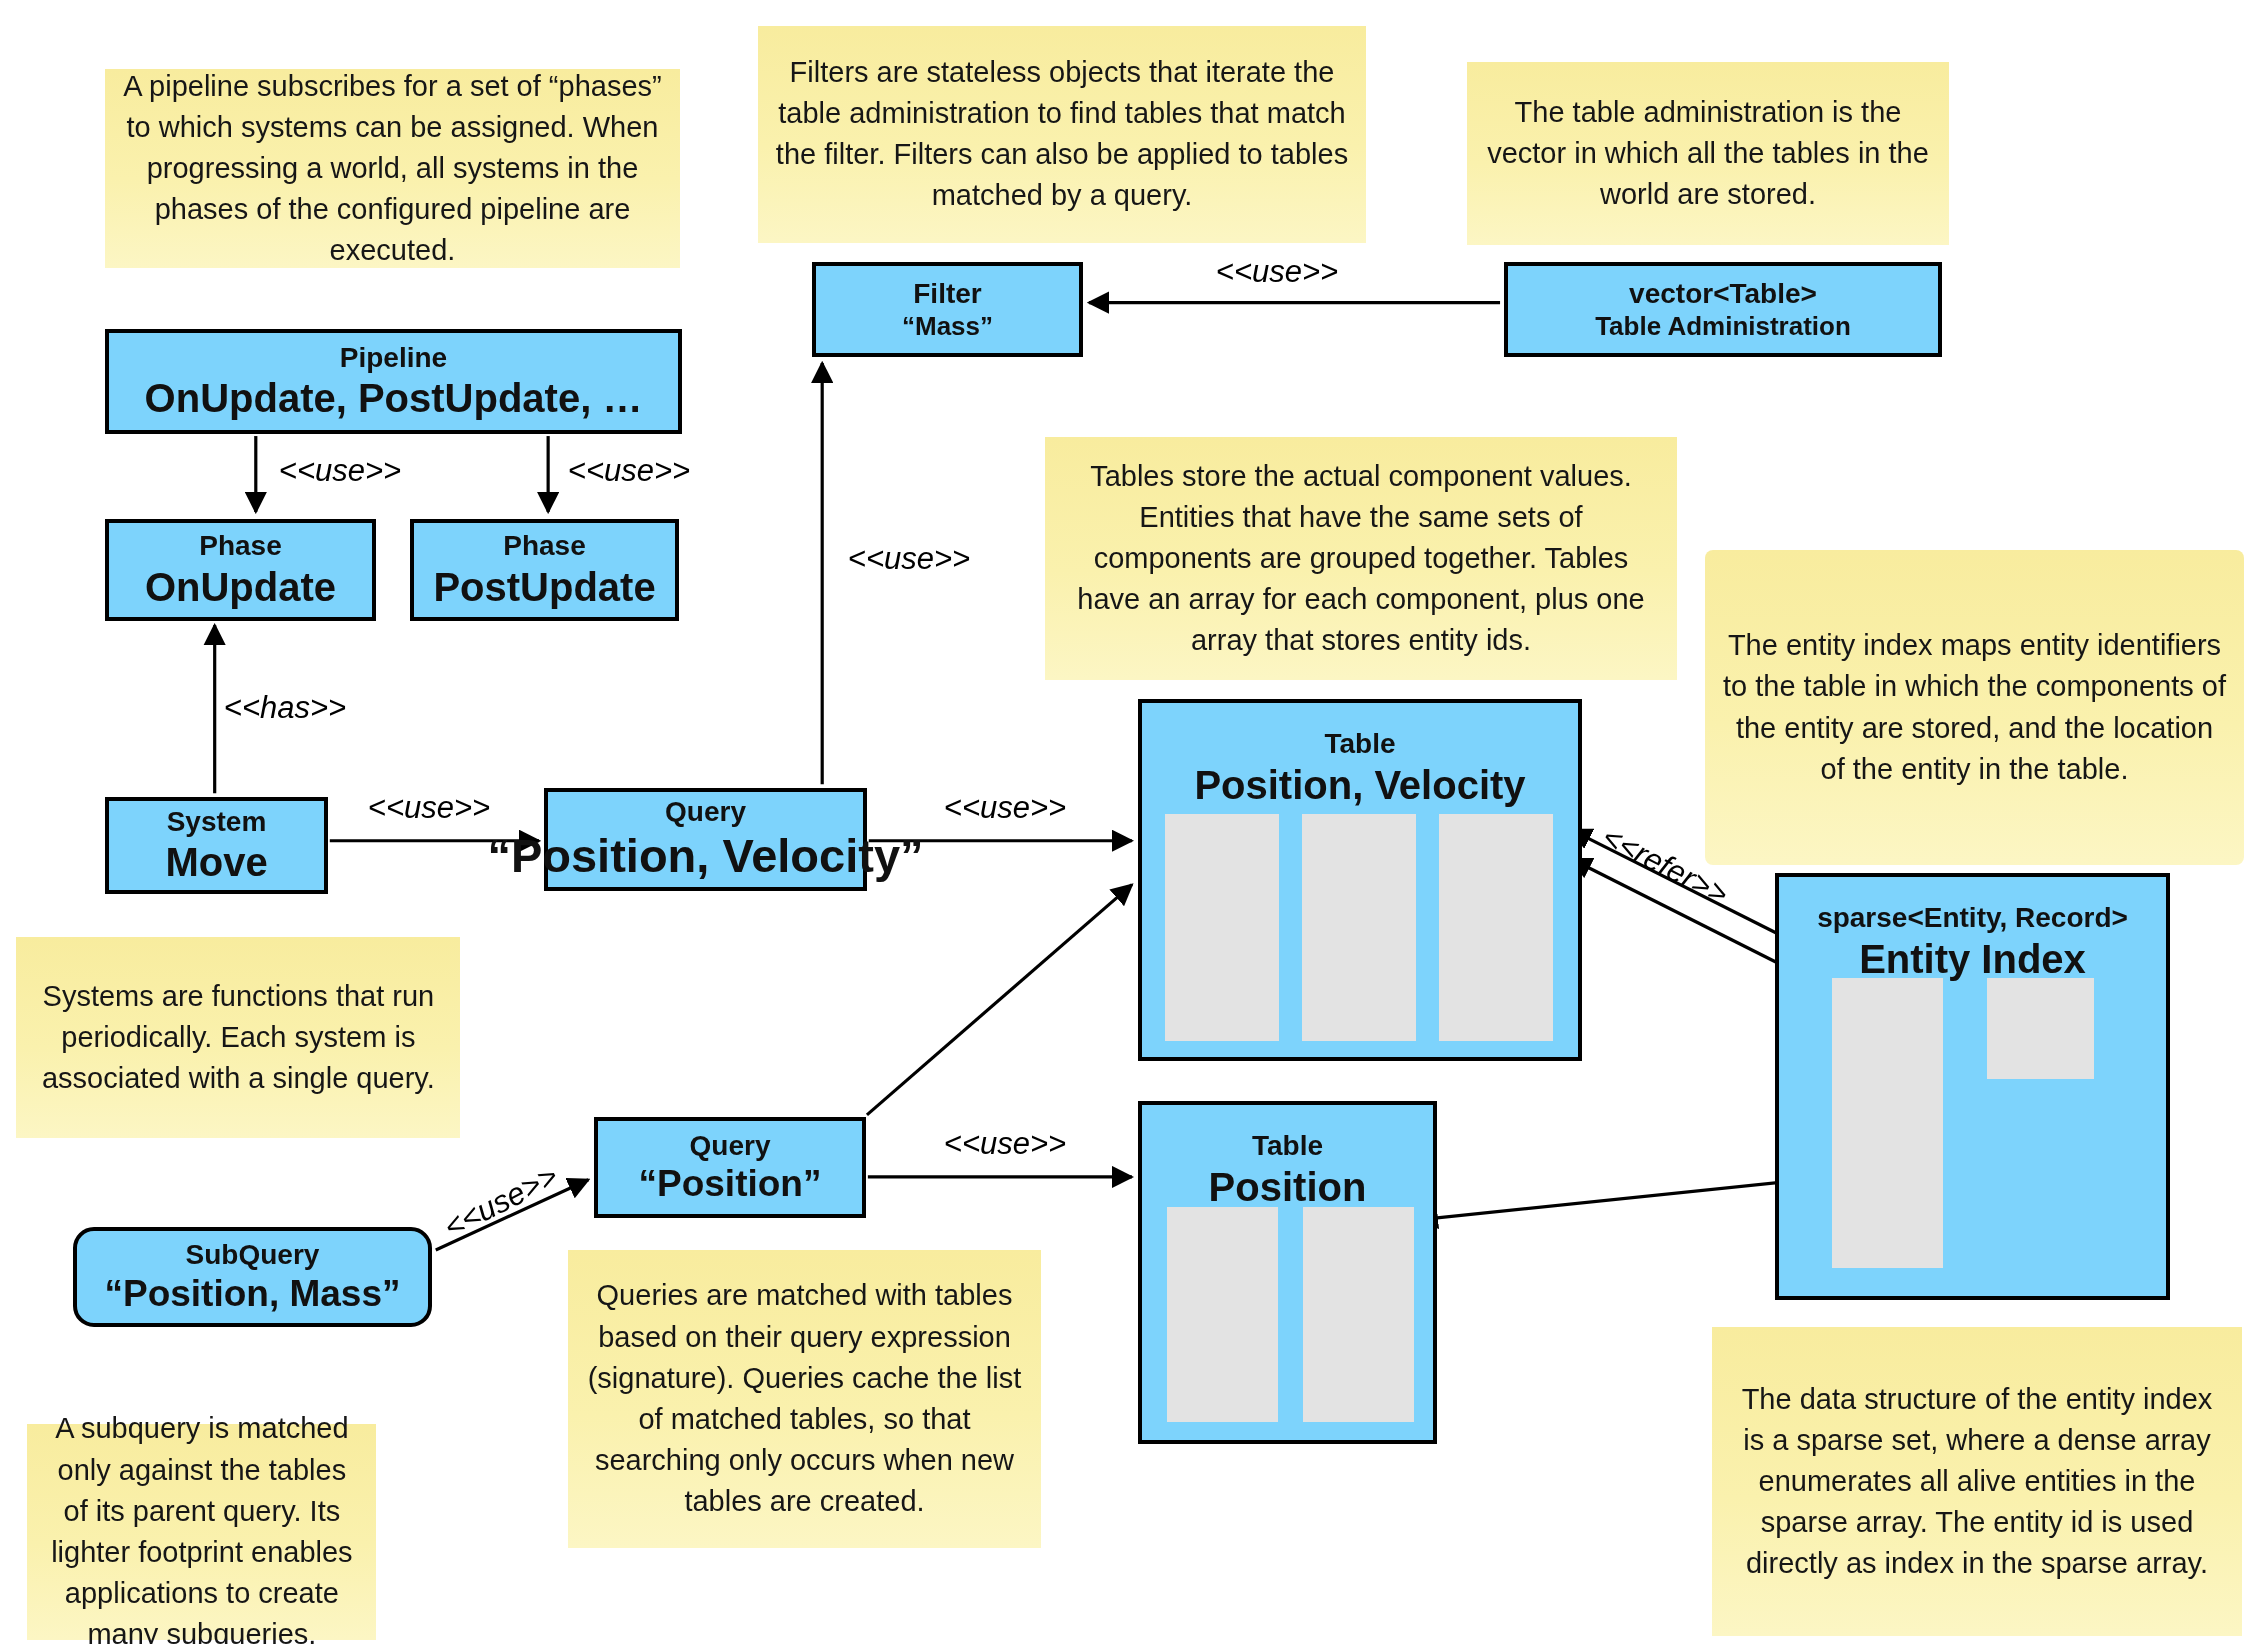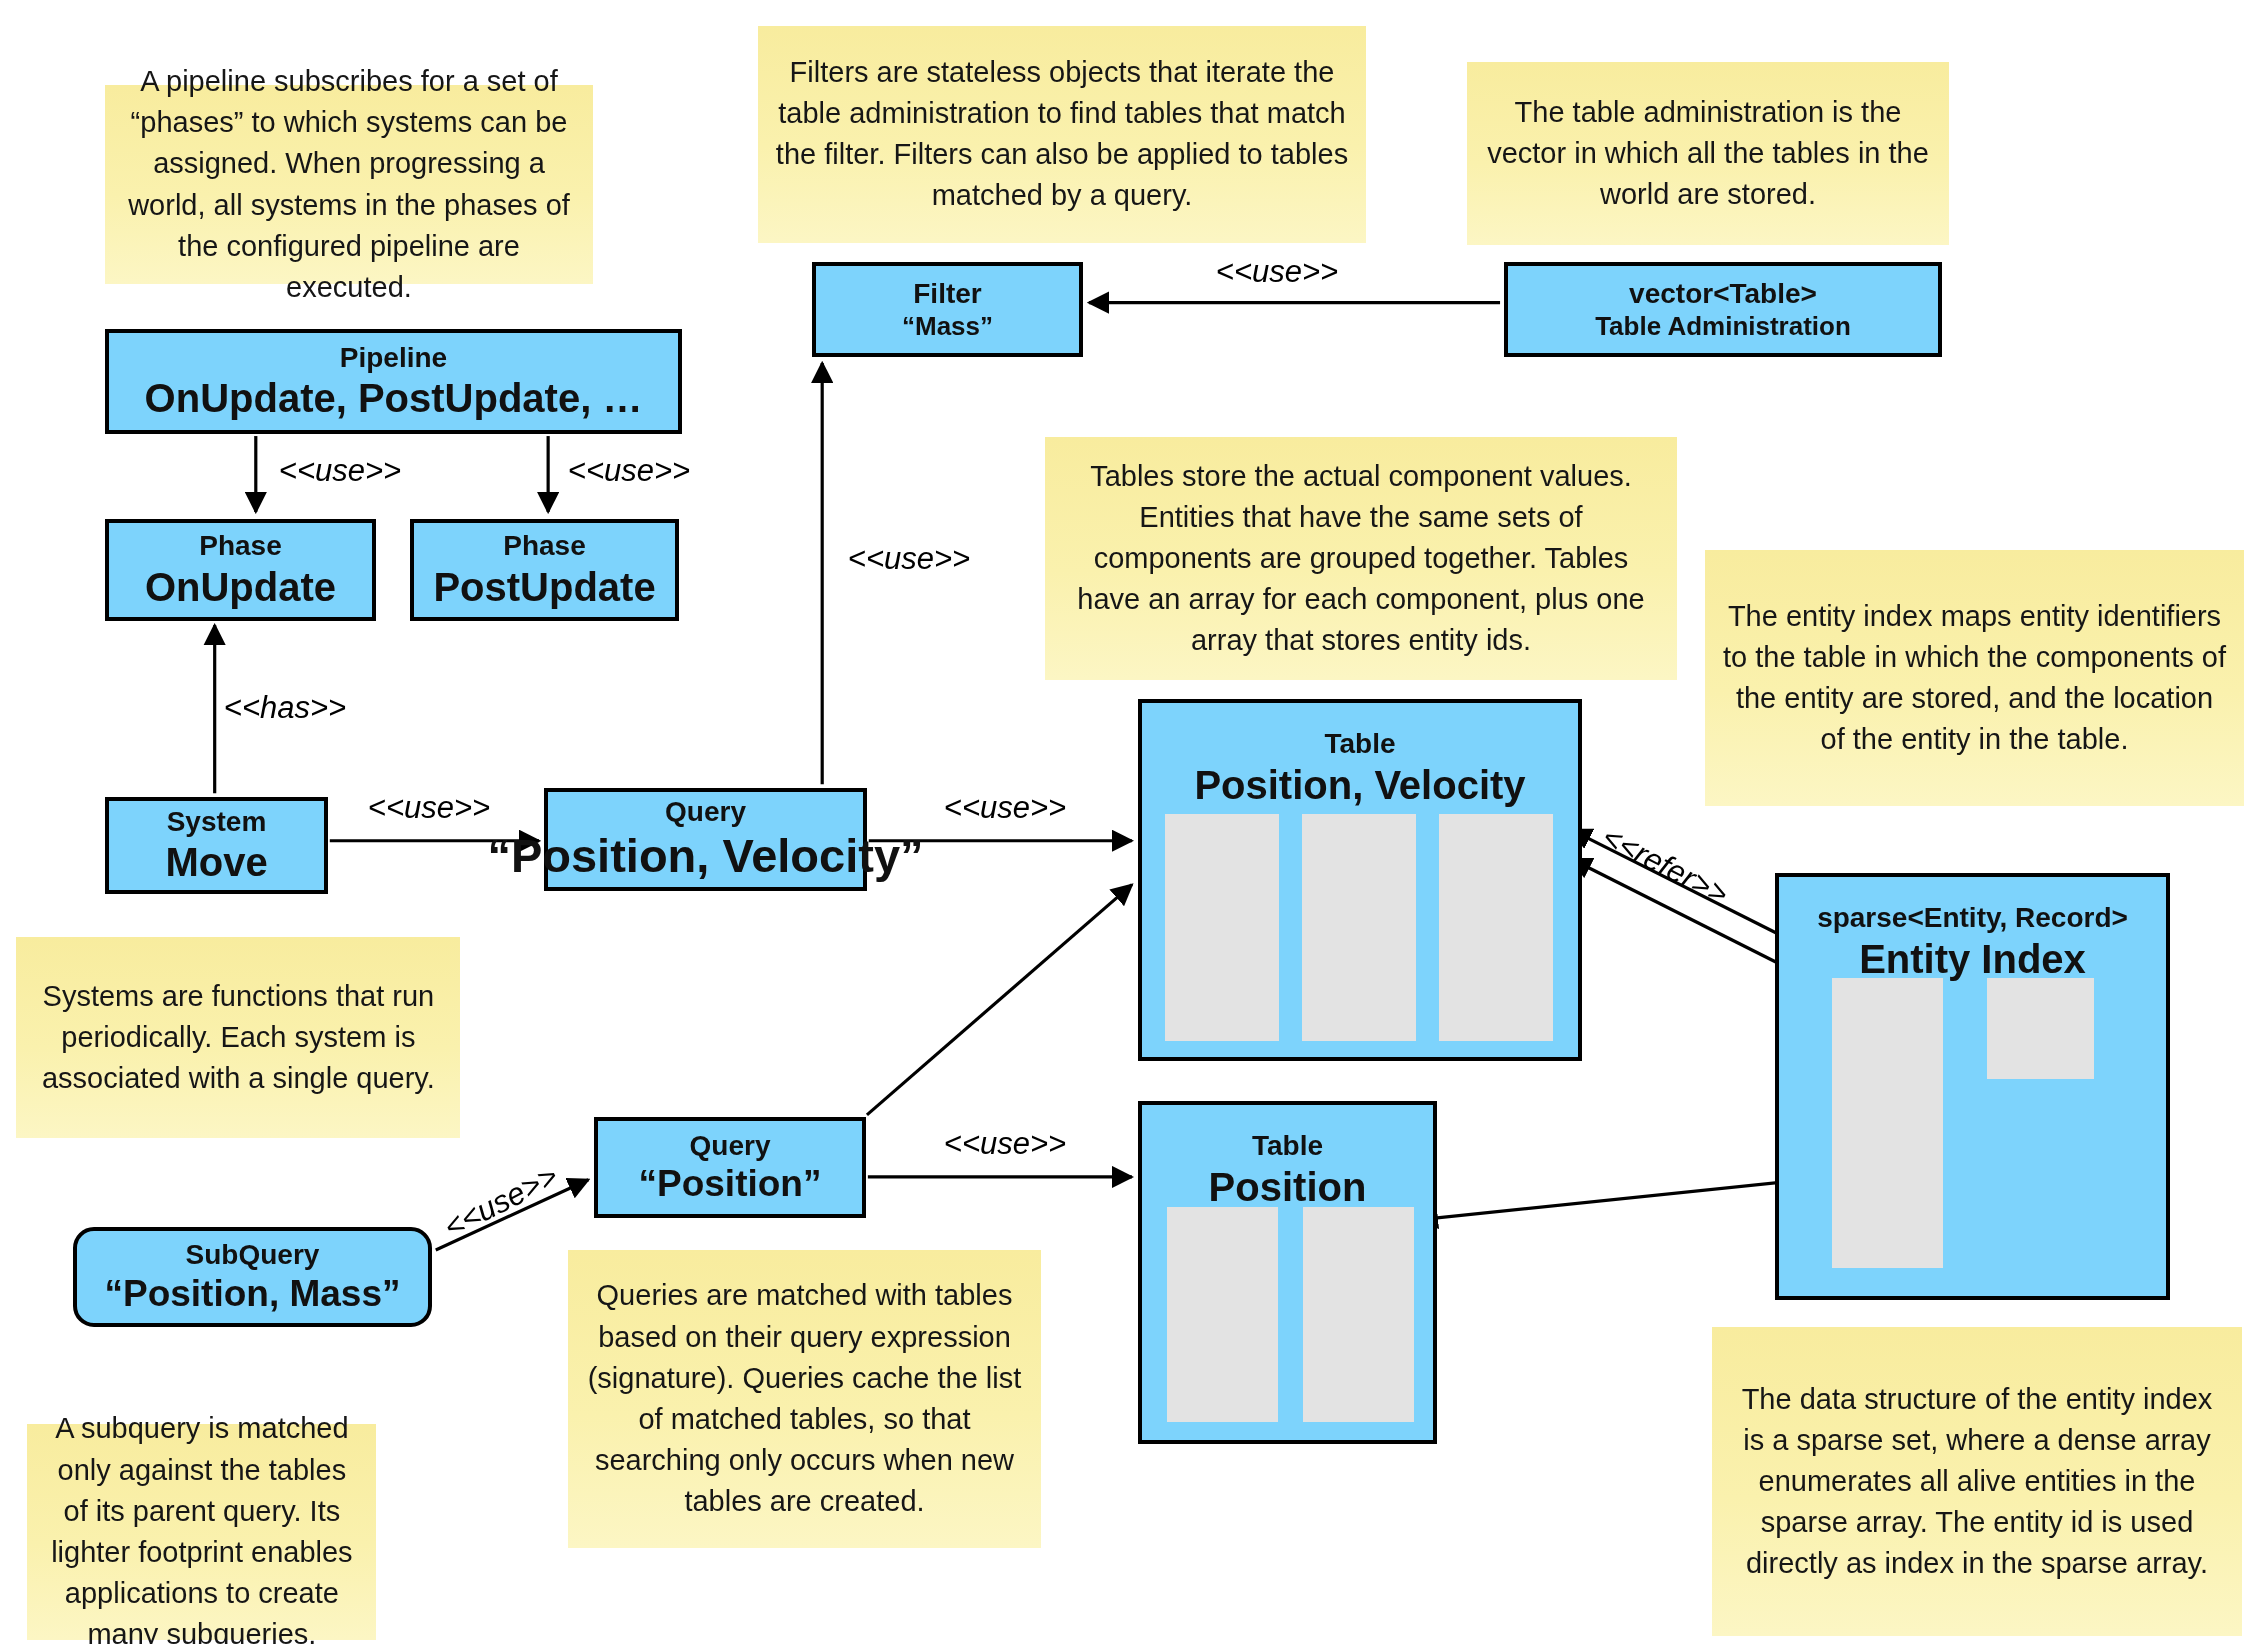"A pipeline subscribes for a" div.note { margin-top: 16px -> none; width: 488px -> 575px }
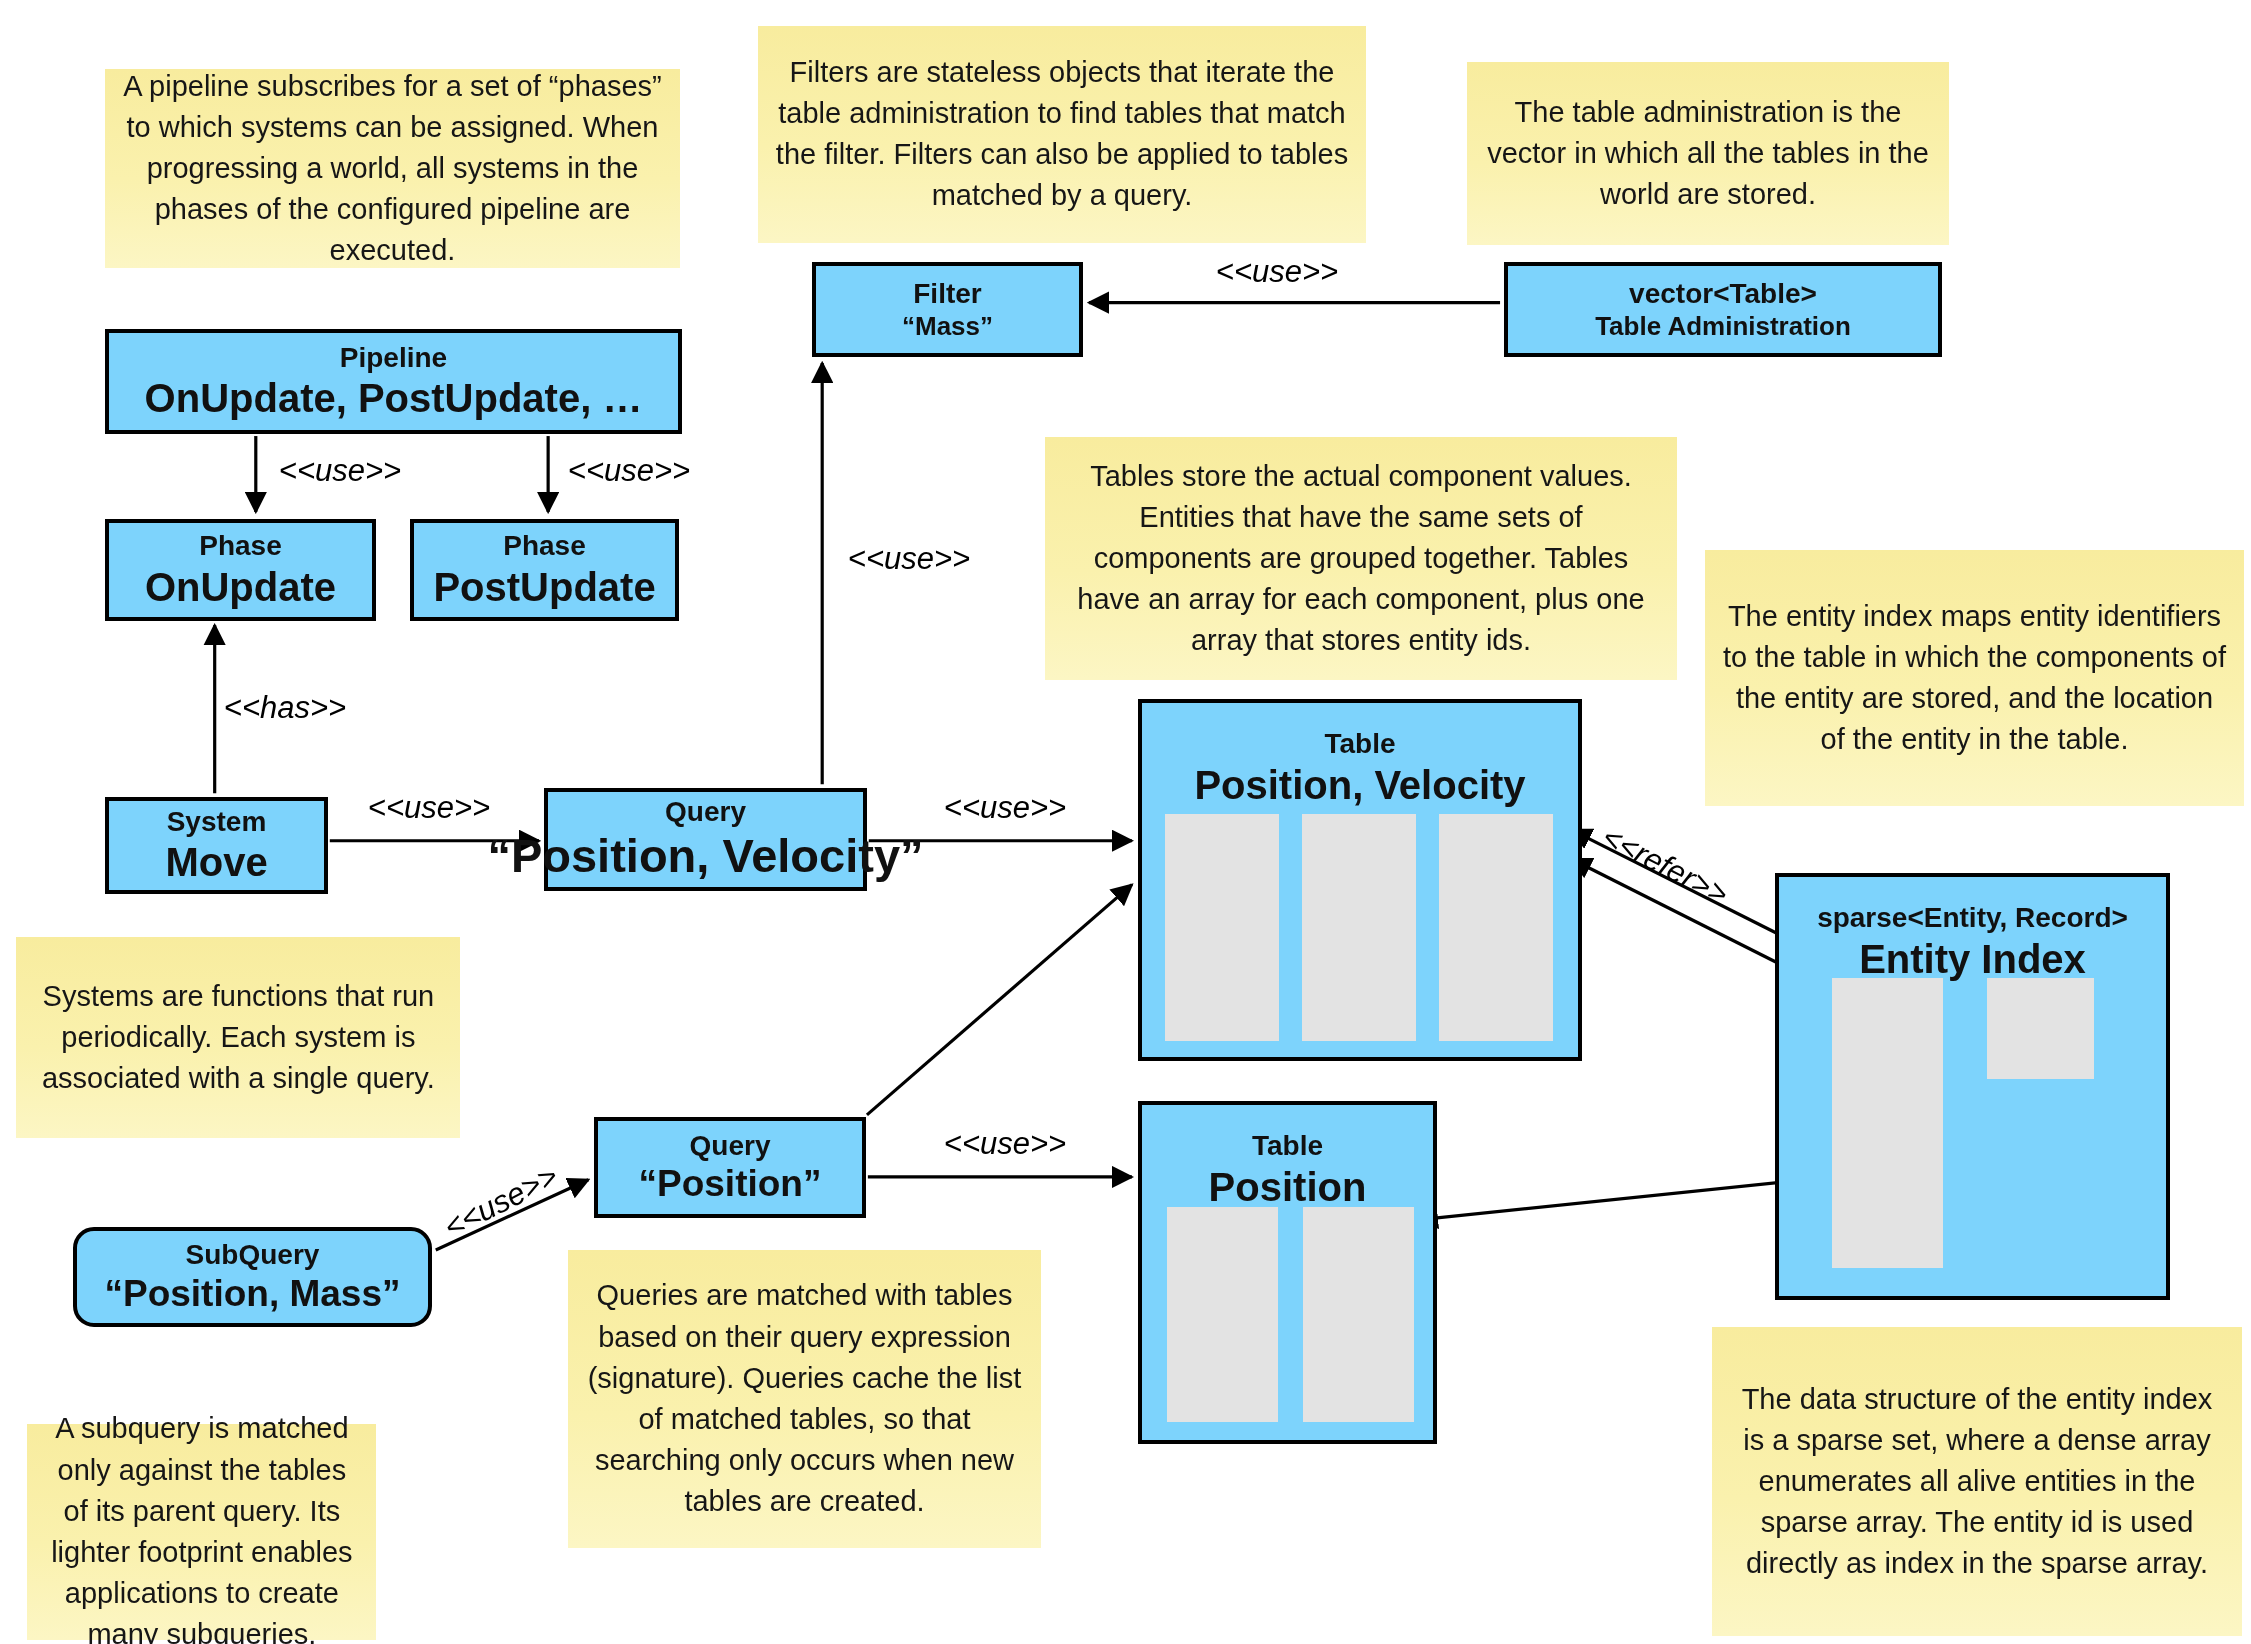"The entity index maps entity" div.note { border-radius: none -> 8px; height: 256px -> 315px }
